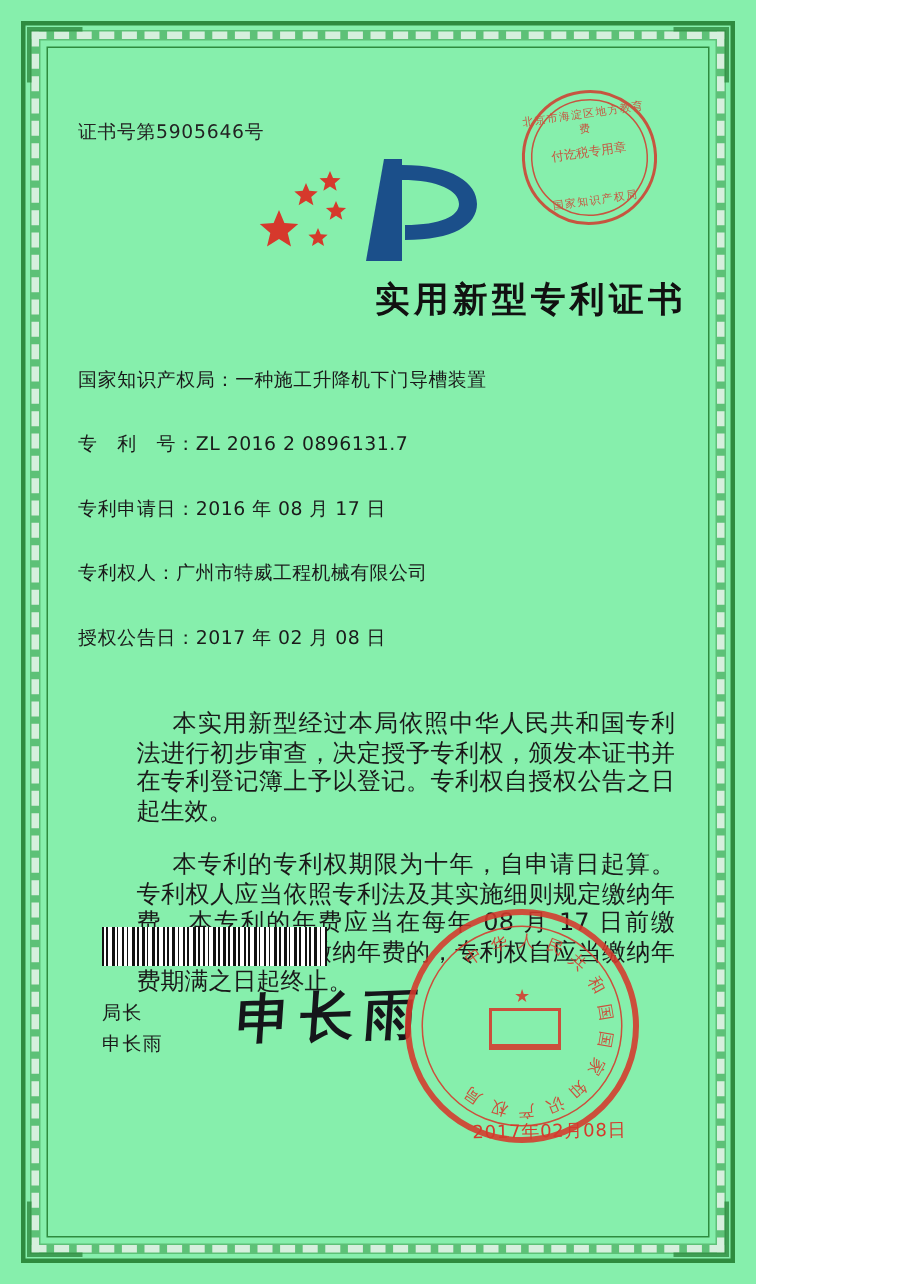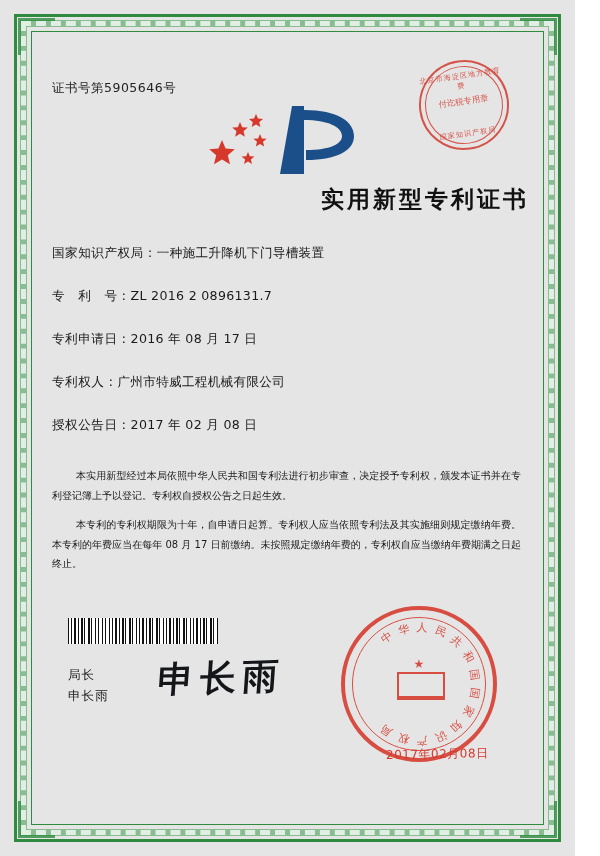"证书号第5905646号" .page { background: #e5e5e5 -> #86efac; width: 575px -> 504px }
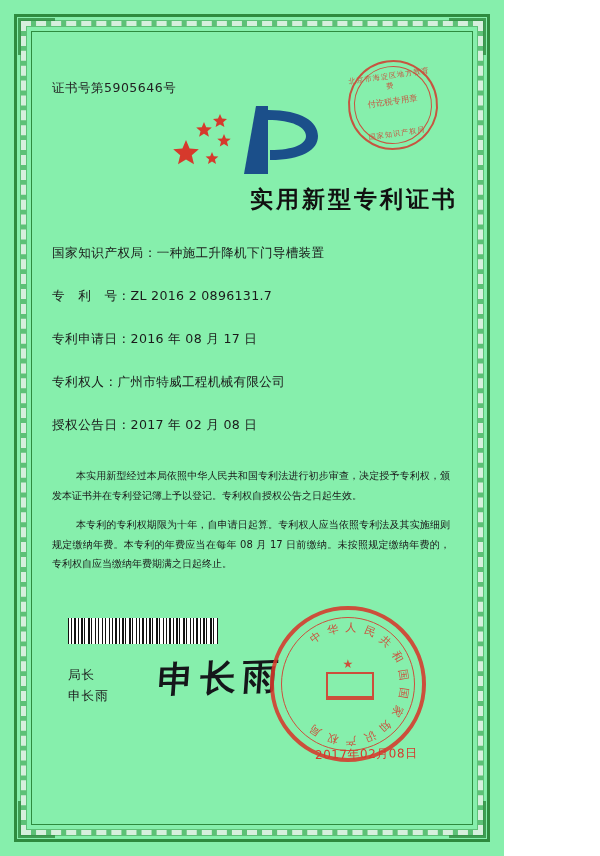"本实用新型经过本局依照中华人民共和国专利法进行初步审查，决定授予专利权，颁发本证" .para { font-size: 10px -> 16px; margin-left: none -> 39px }
